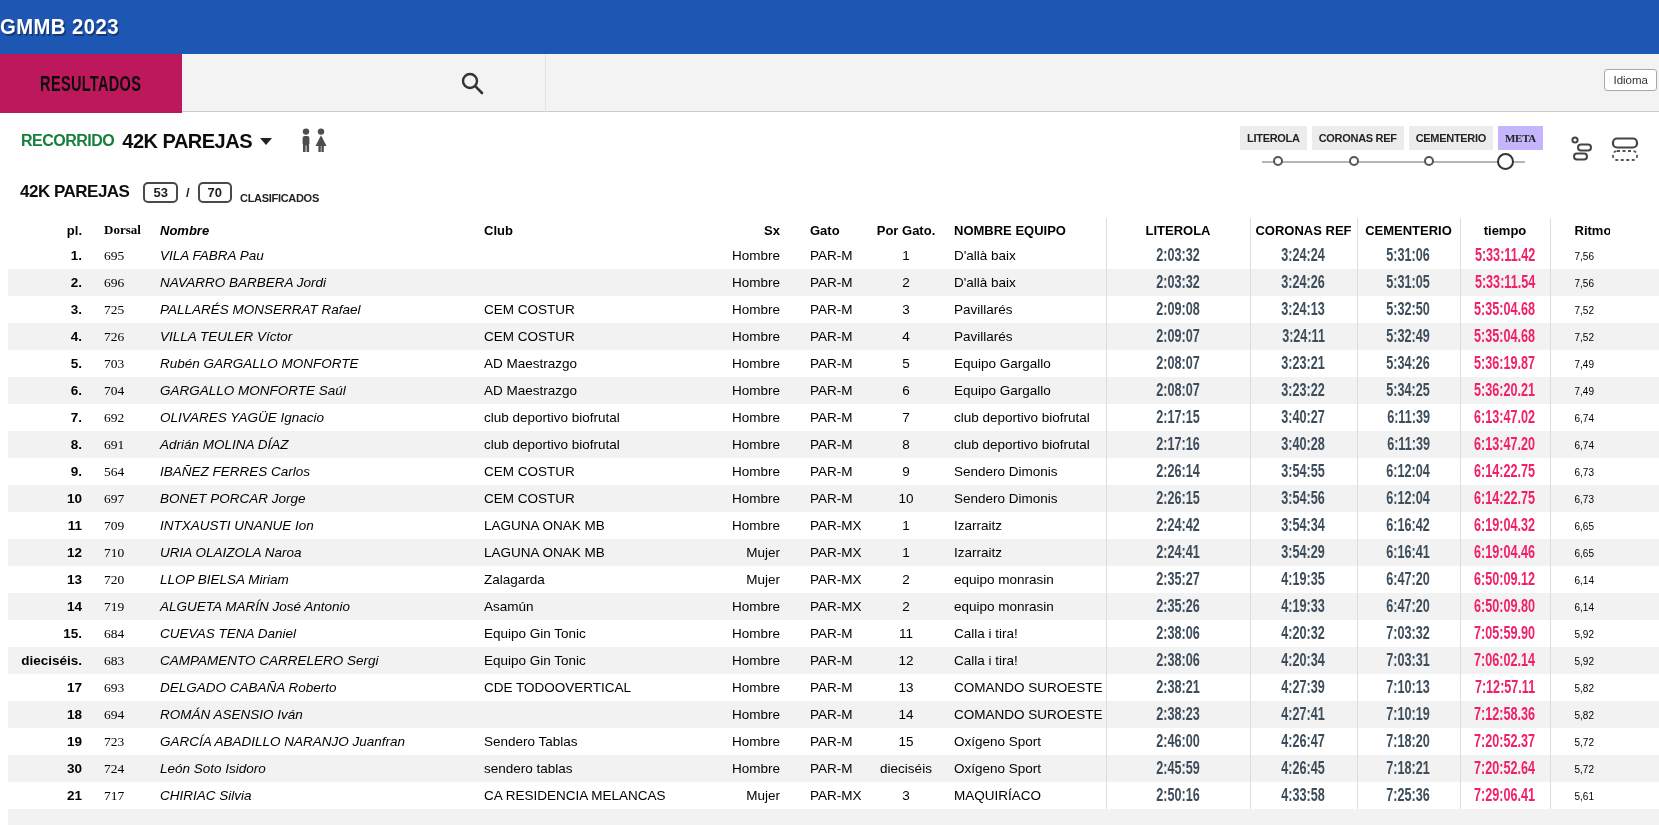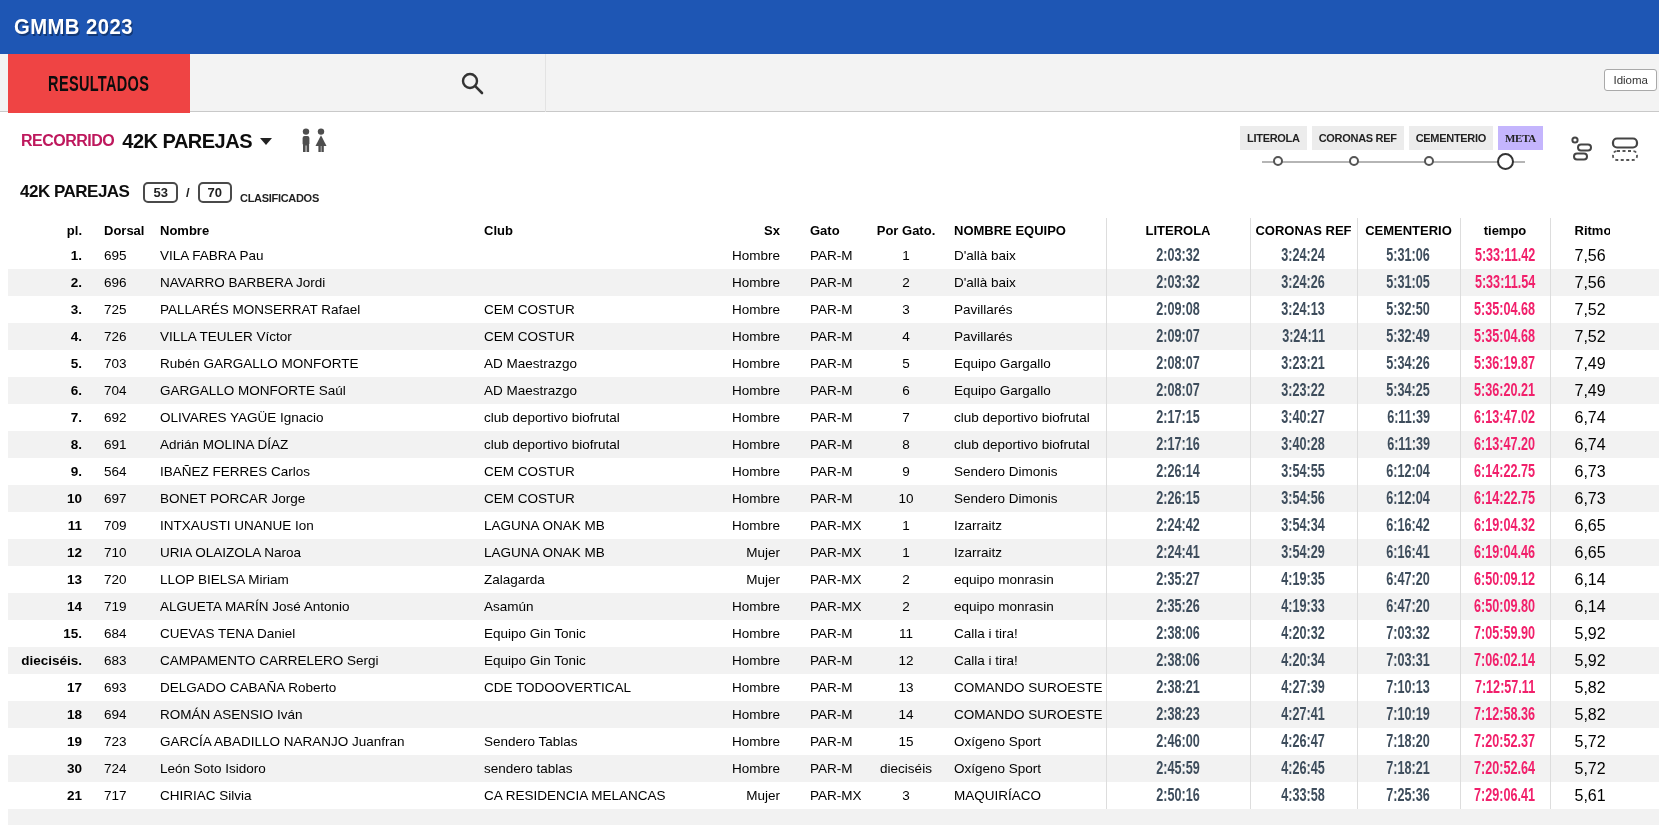"GMMB 2023" .topbar { padding-left: 14px -> none }
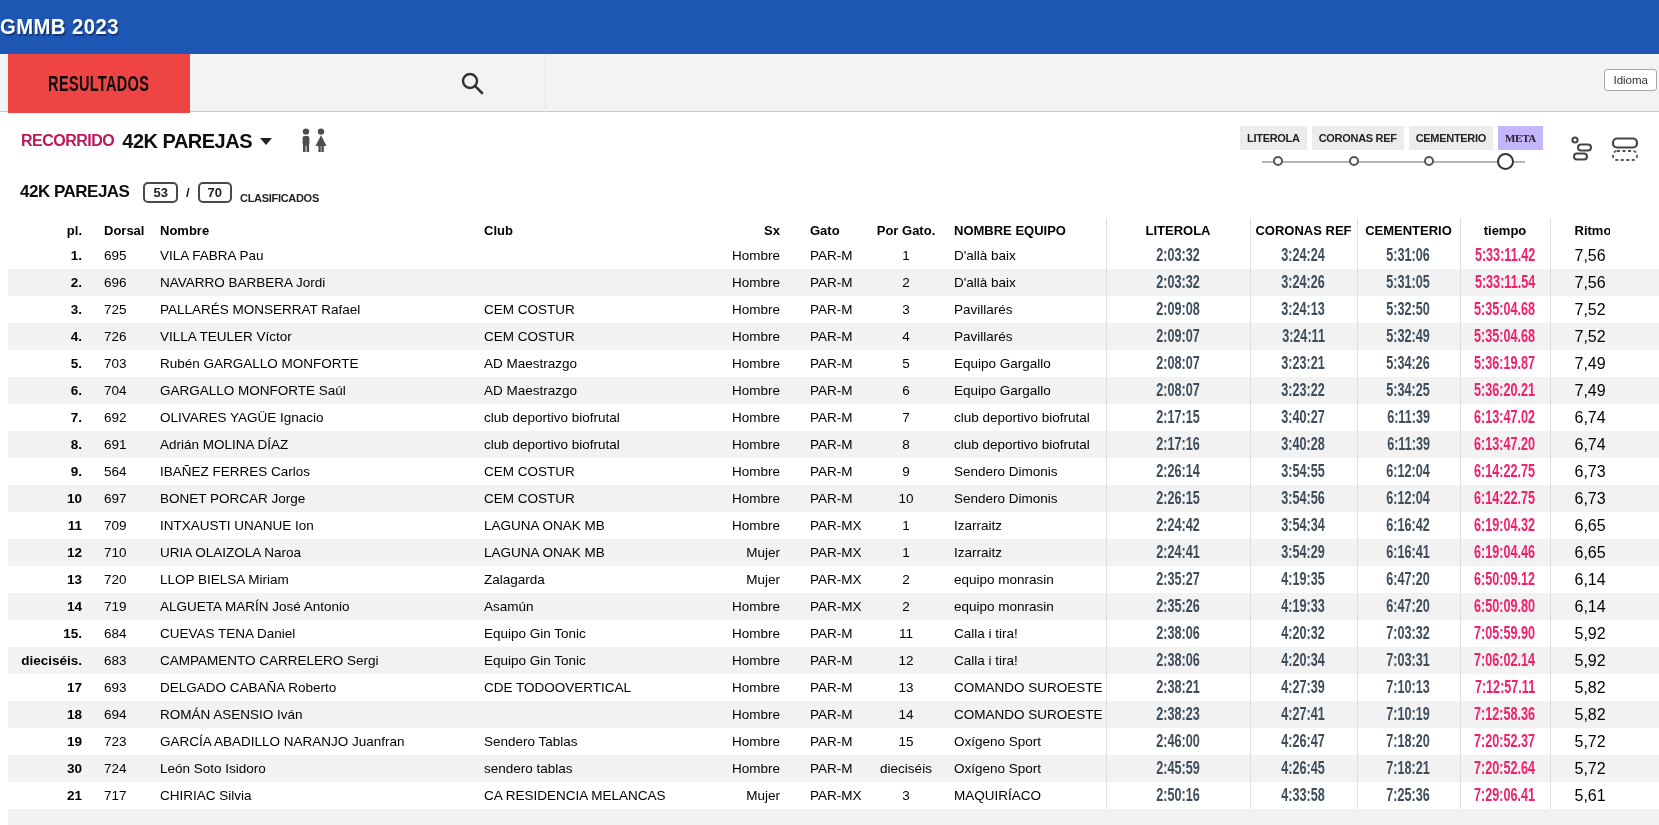"RESULTADOS" .tab-res { background: #ef4444 -> #be185d; left: 8px -> 0 }
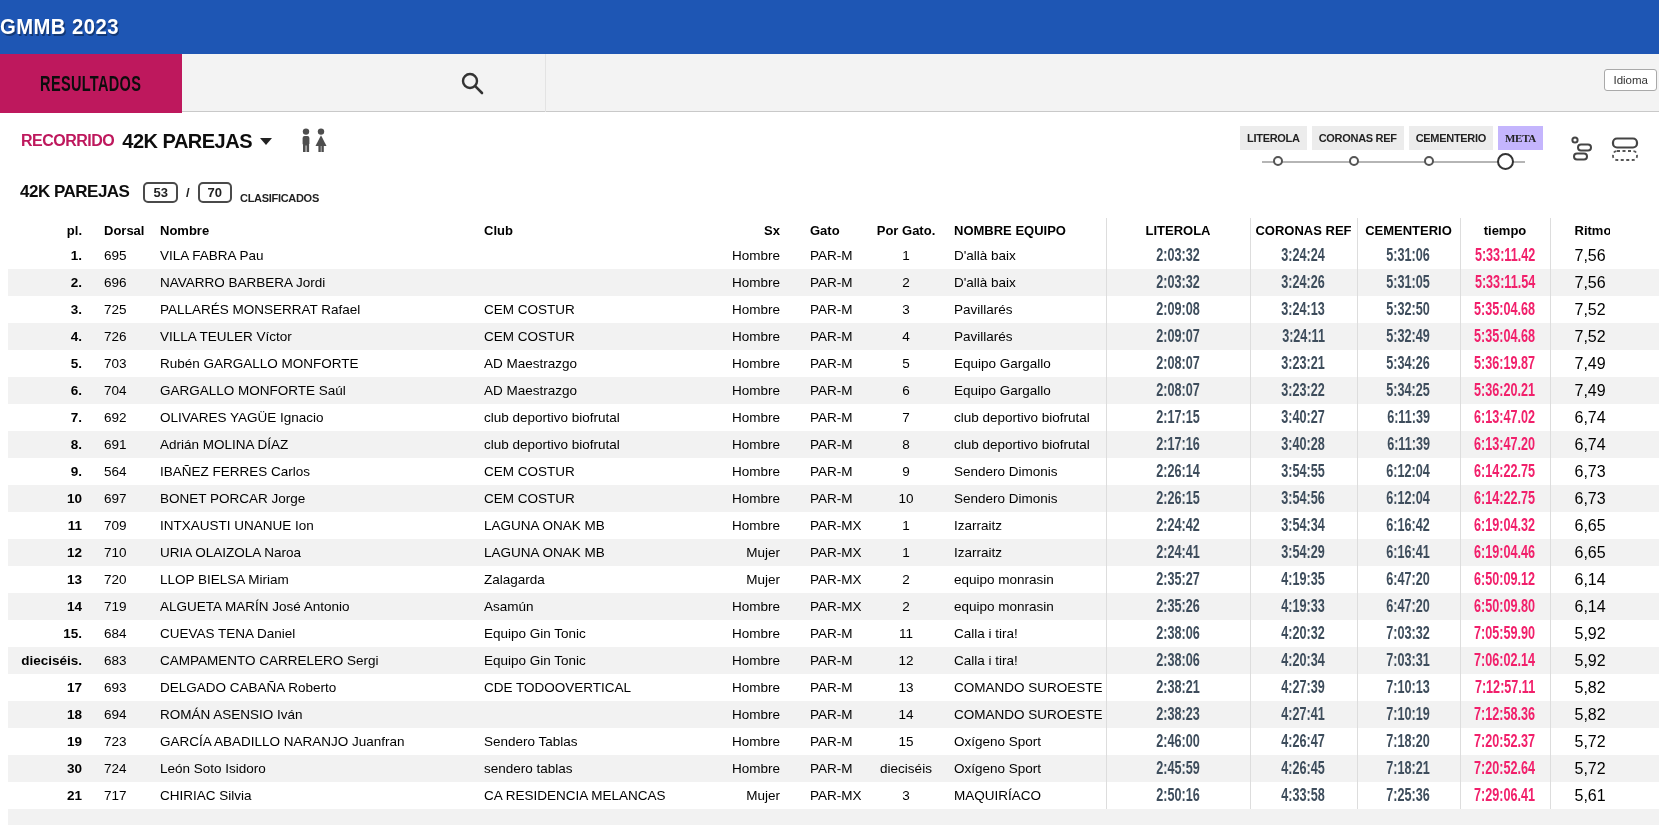"RECORRIDO" .rec-label { color: #be185d -> #15803d }
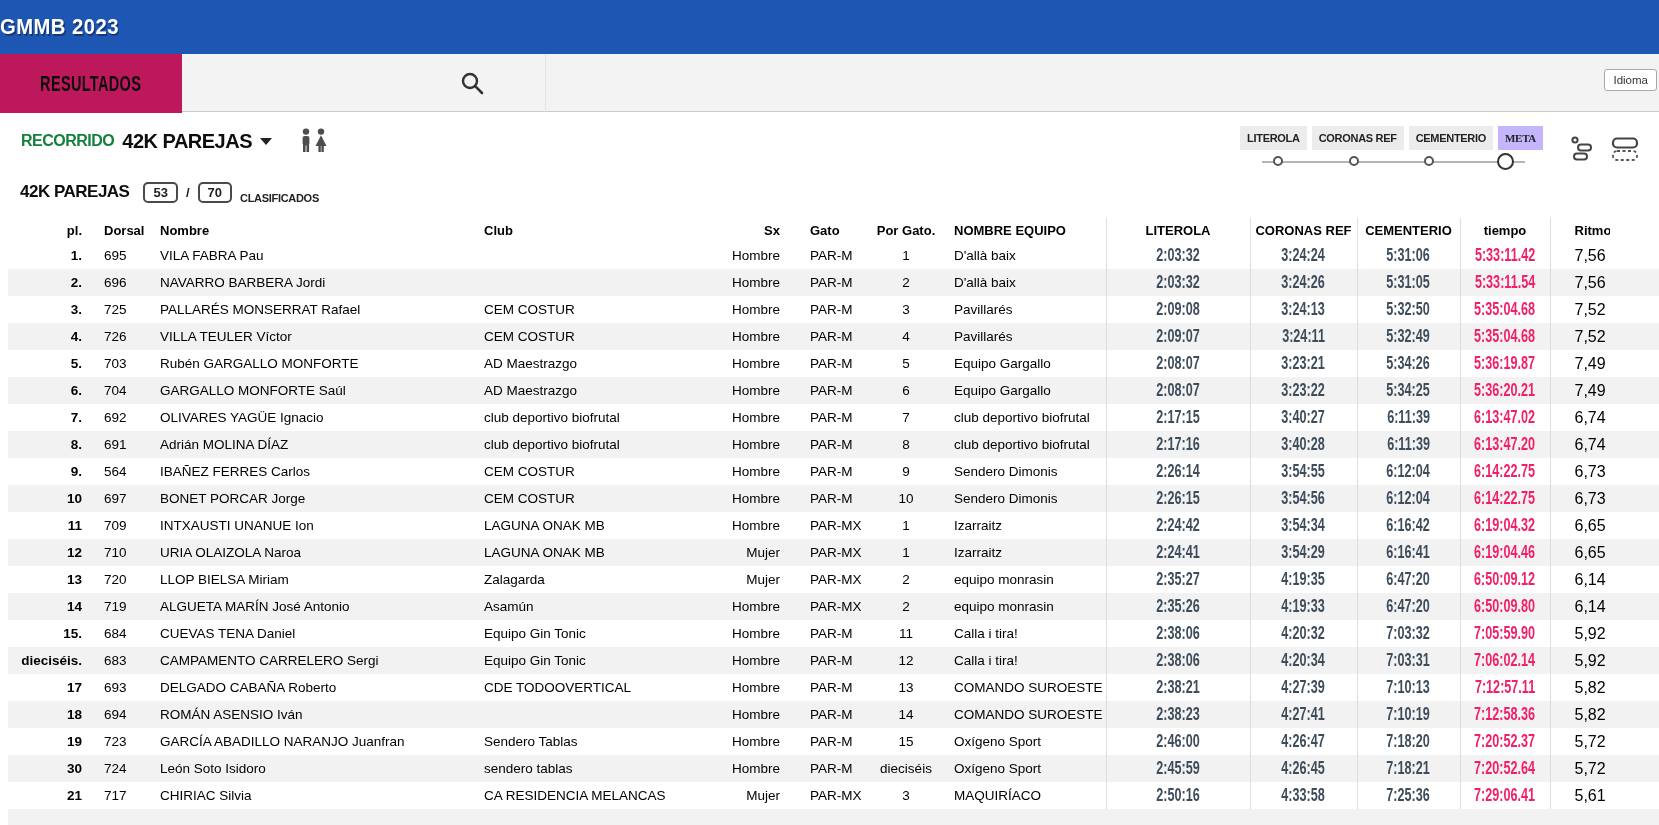"Dorsal" .c-dorsal { font-family: none -> Liberation Serif, serif }
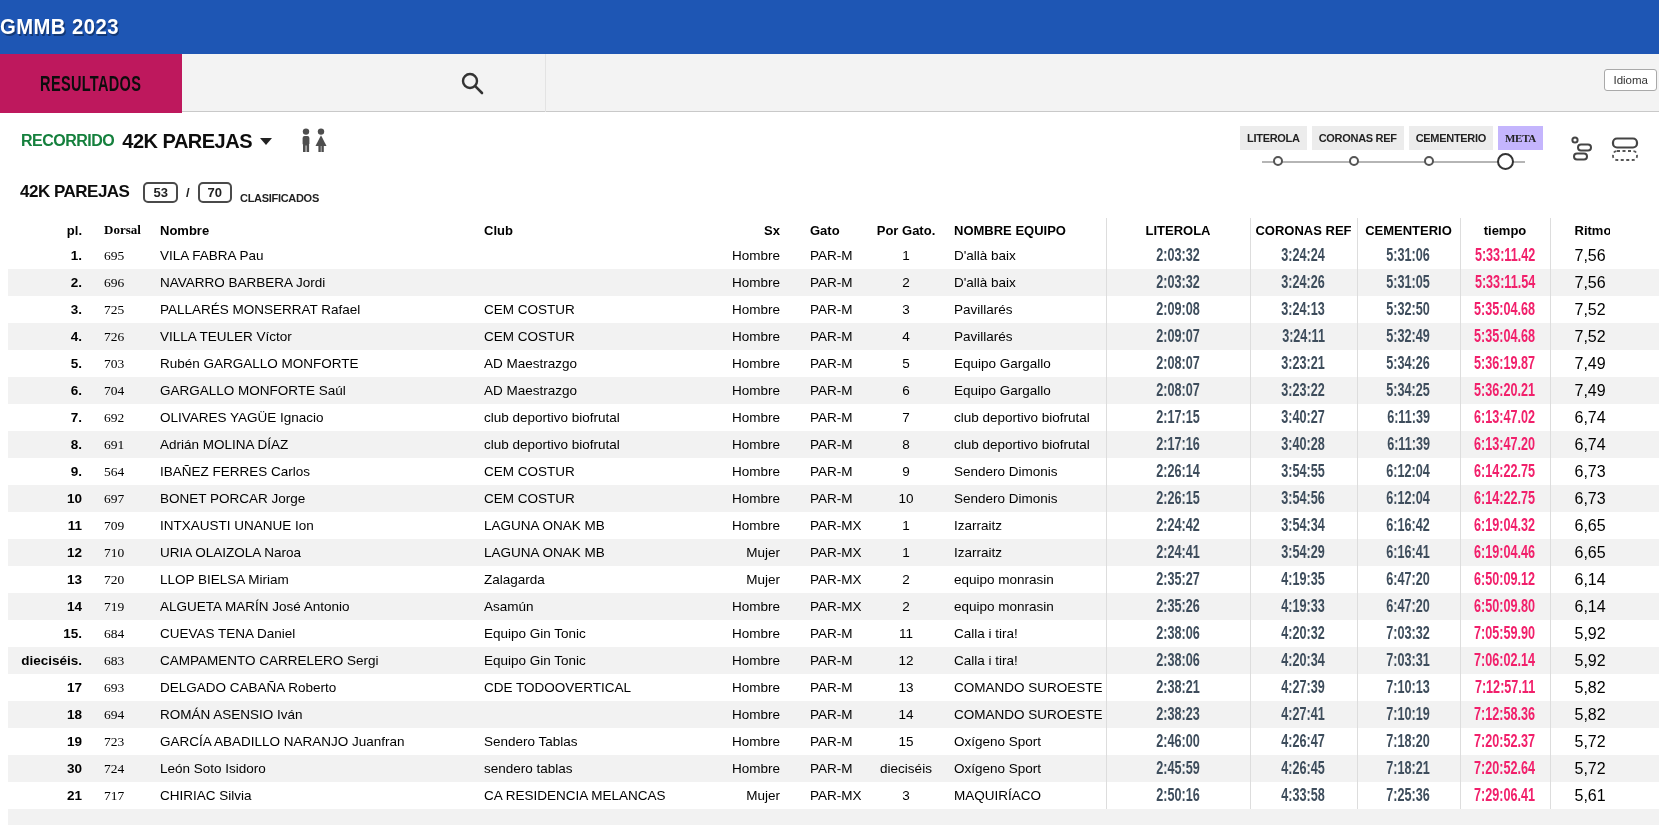"Nombre" .c-nombre { font-style: none -> italic }
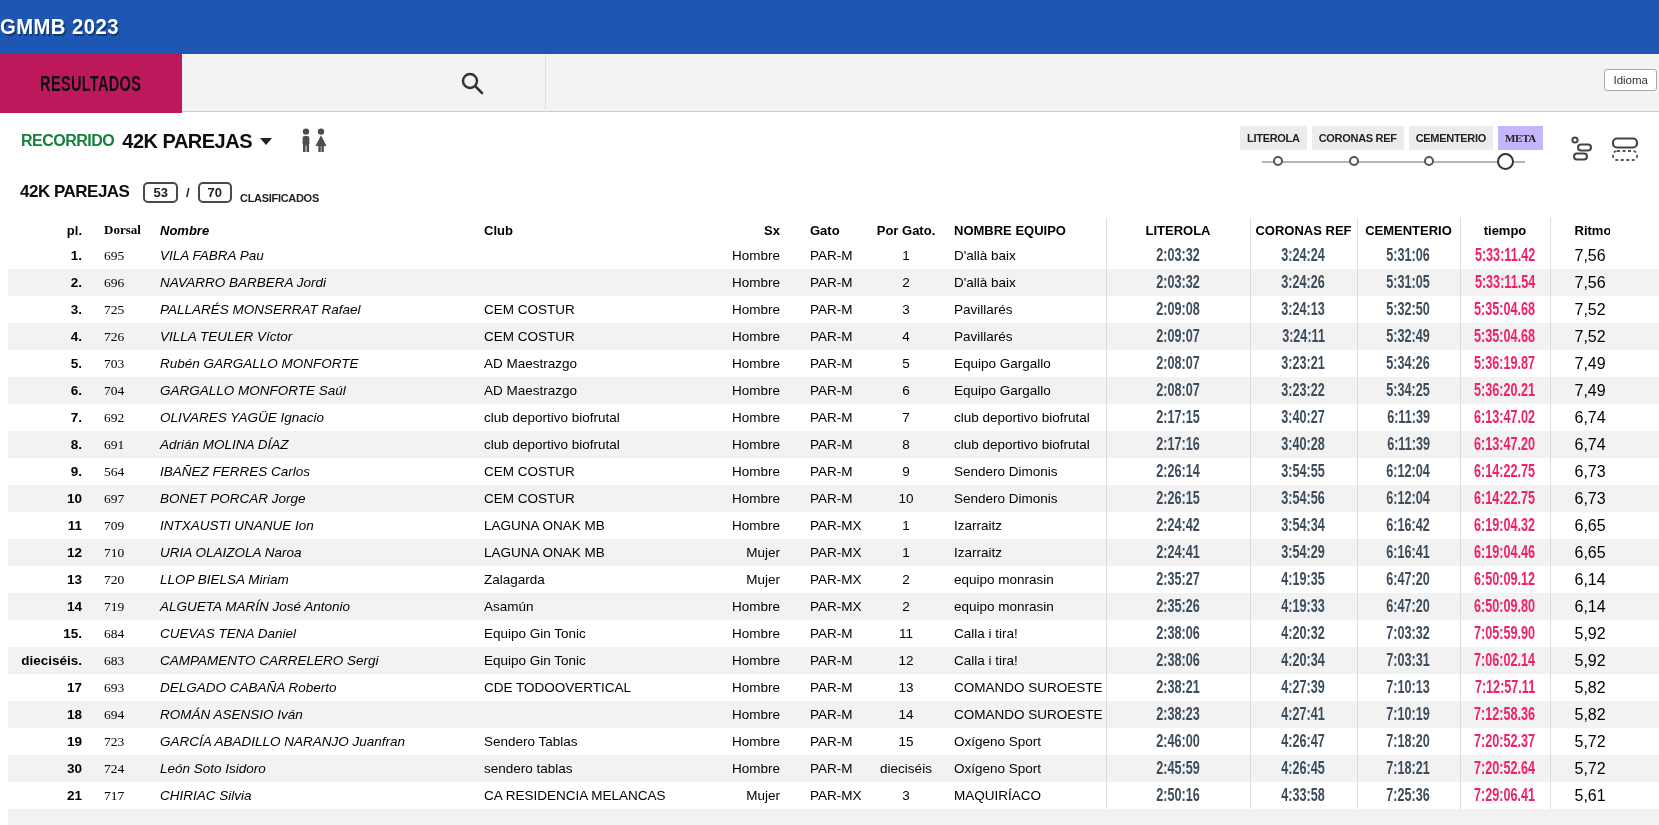"7,56" .rit { font-size: 16px -> 10px }
